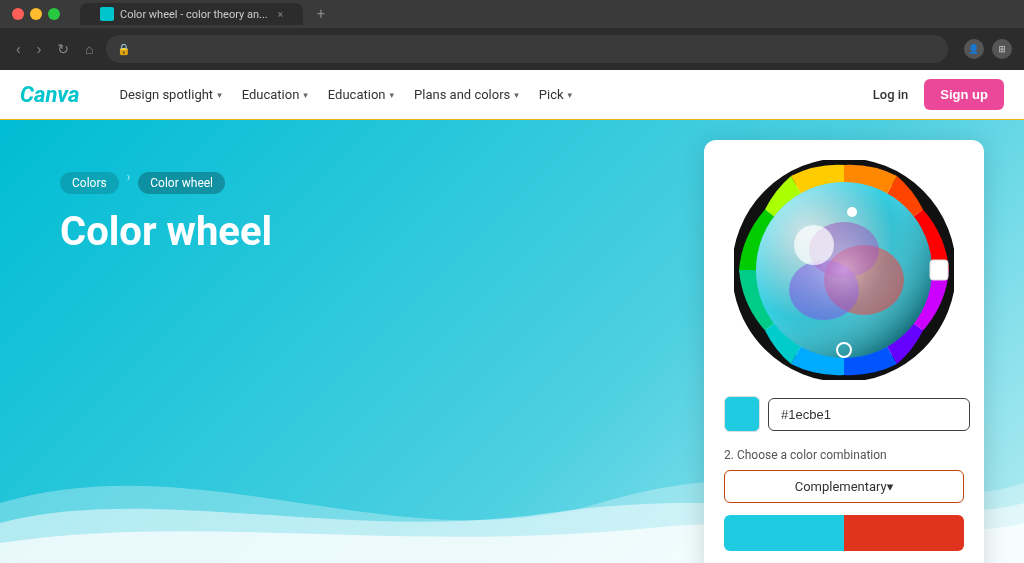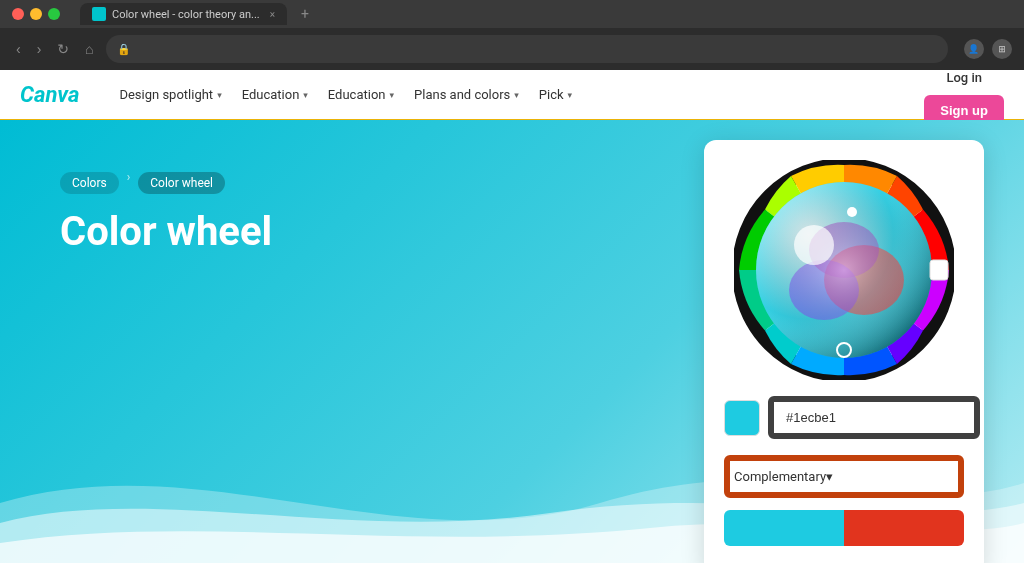"Color wheel - color theory" .browser-tab { padding: 0 12px -> 0 20px }
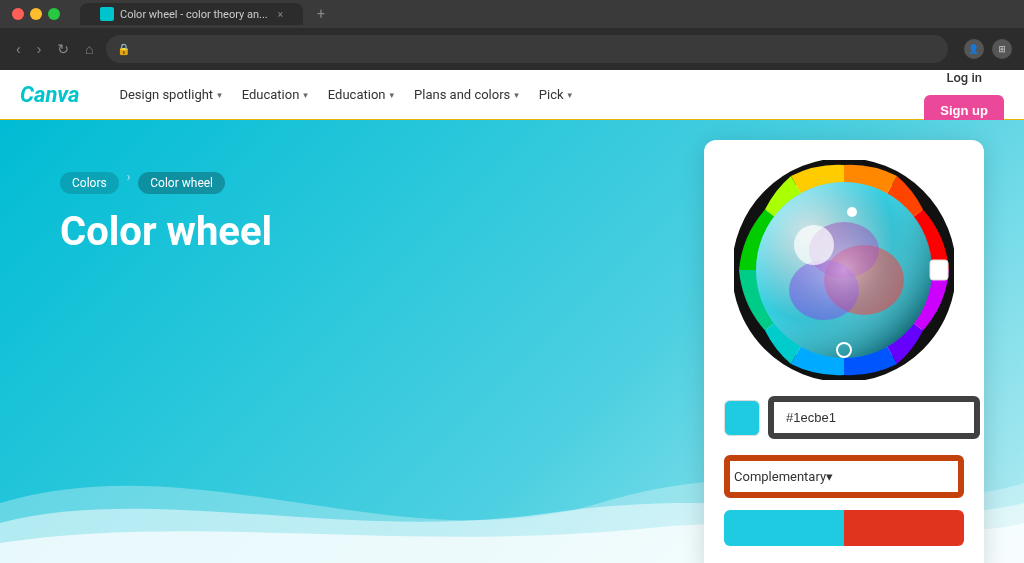"Log in" .nav-right-btns { flex-direction: column -> none }
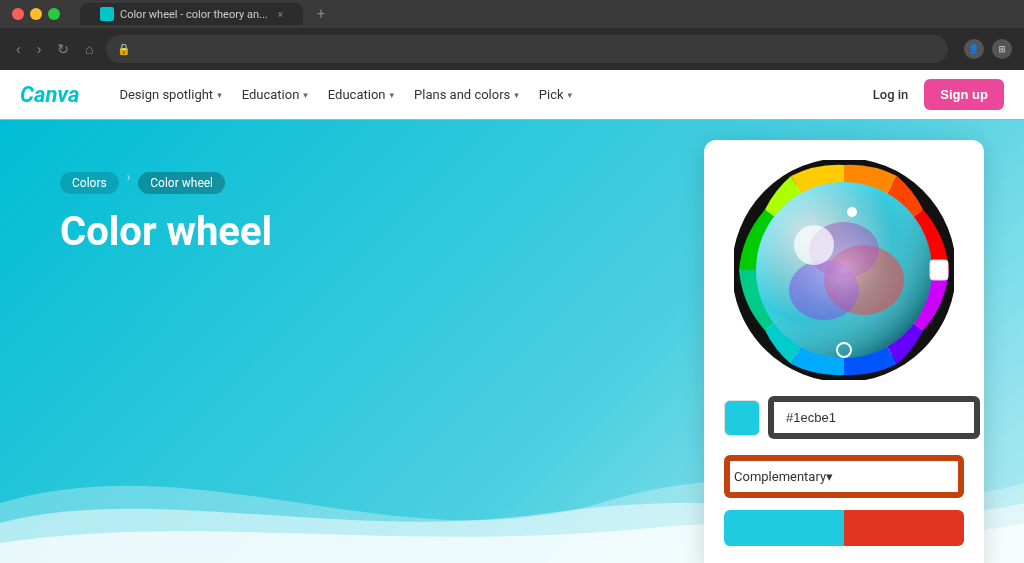"#1ecbe1" .hex-input { border: 6px solid #404040 -> 1px solid #404040 }
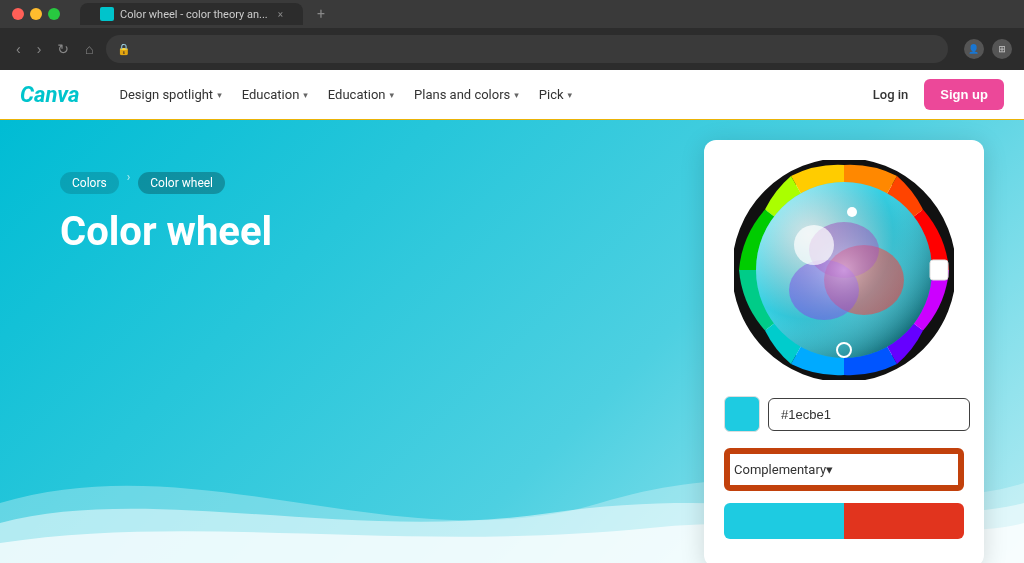"2. Choose a color combination" div.section-label { html: none -> <div>2. Choose a color combination</div> }
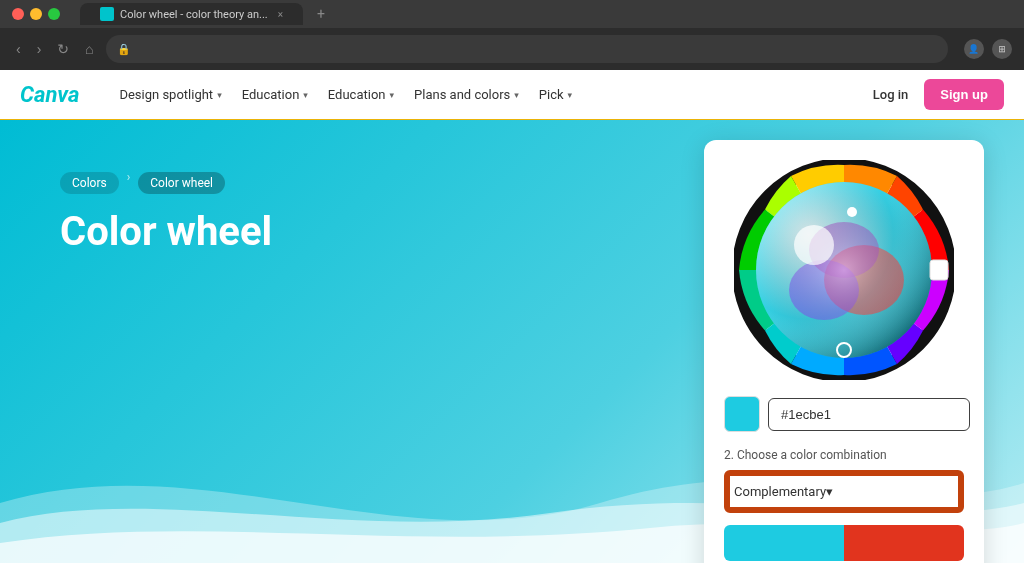"Complementary" .dropdown-row { border: 6px solid #c2410c -> 1px solid #c2410c; justify-content: flex-start -> center; padding: 8px 4px -> 8px 24px }
